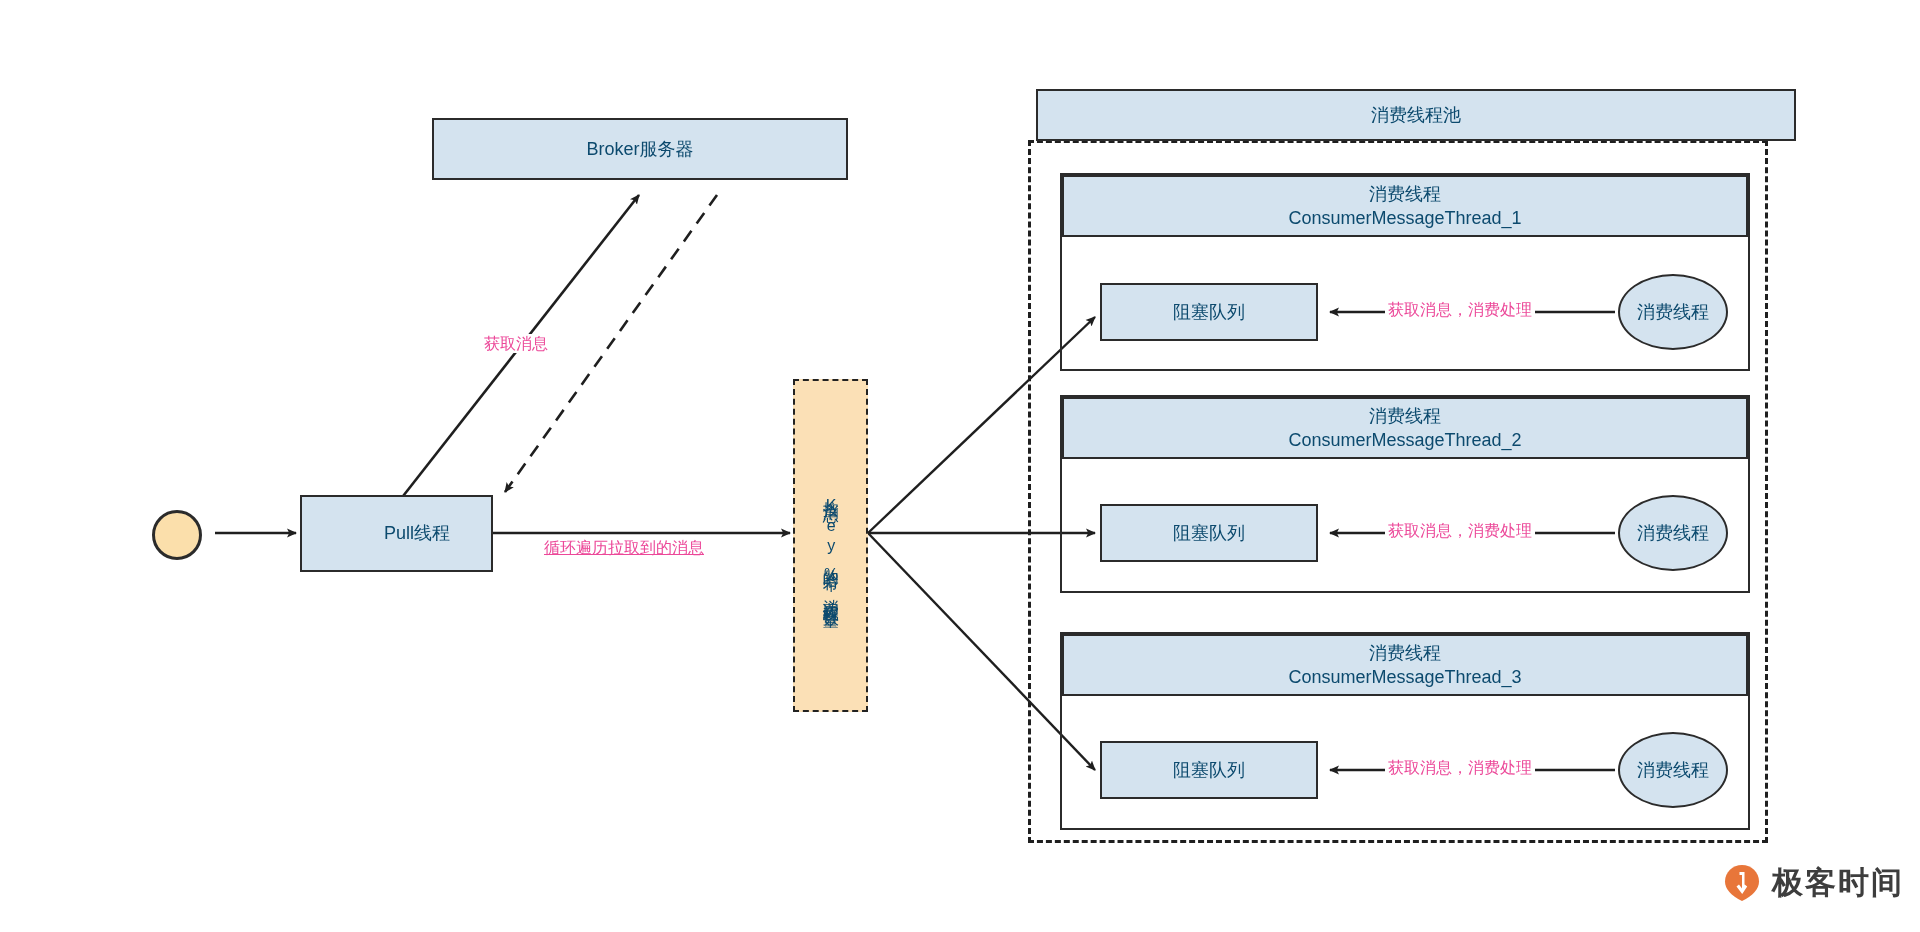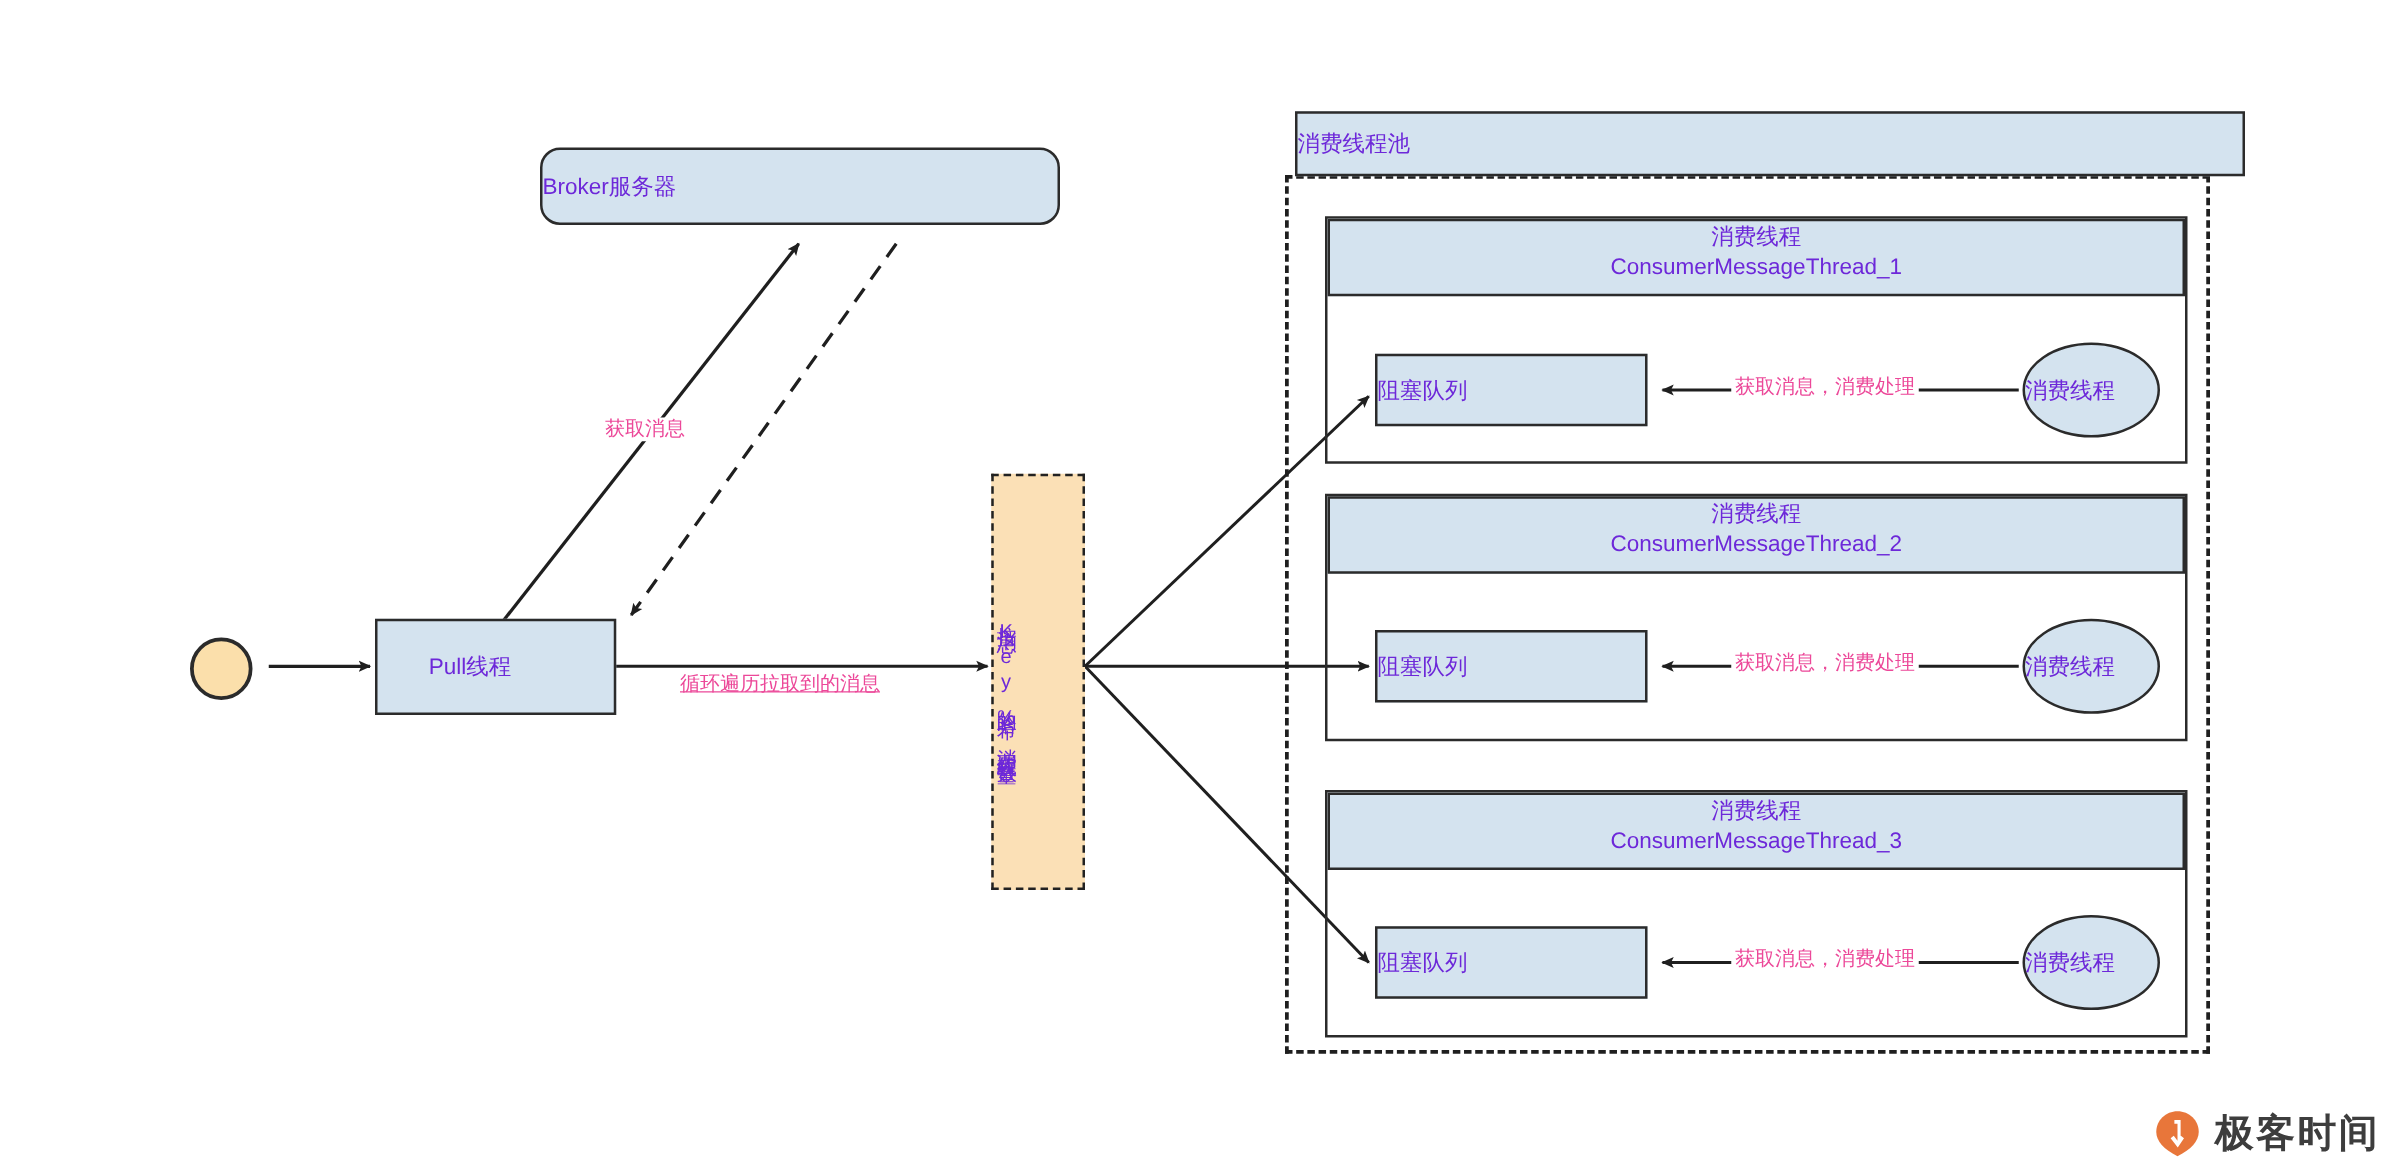"消费线程池" .node { color: #6d28d9 -> #0c4a6e; justify-content: flex-start -> center }
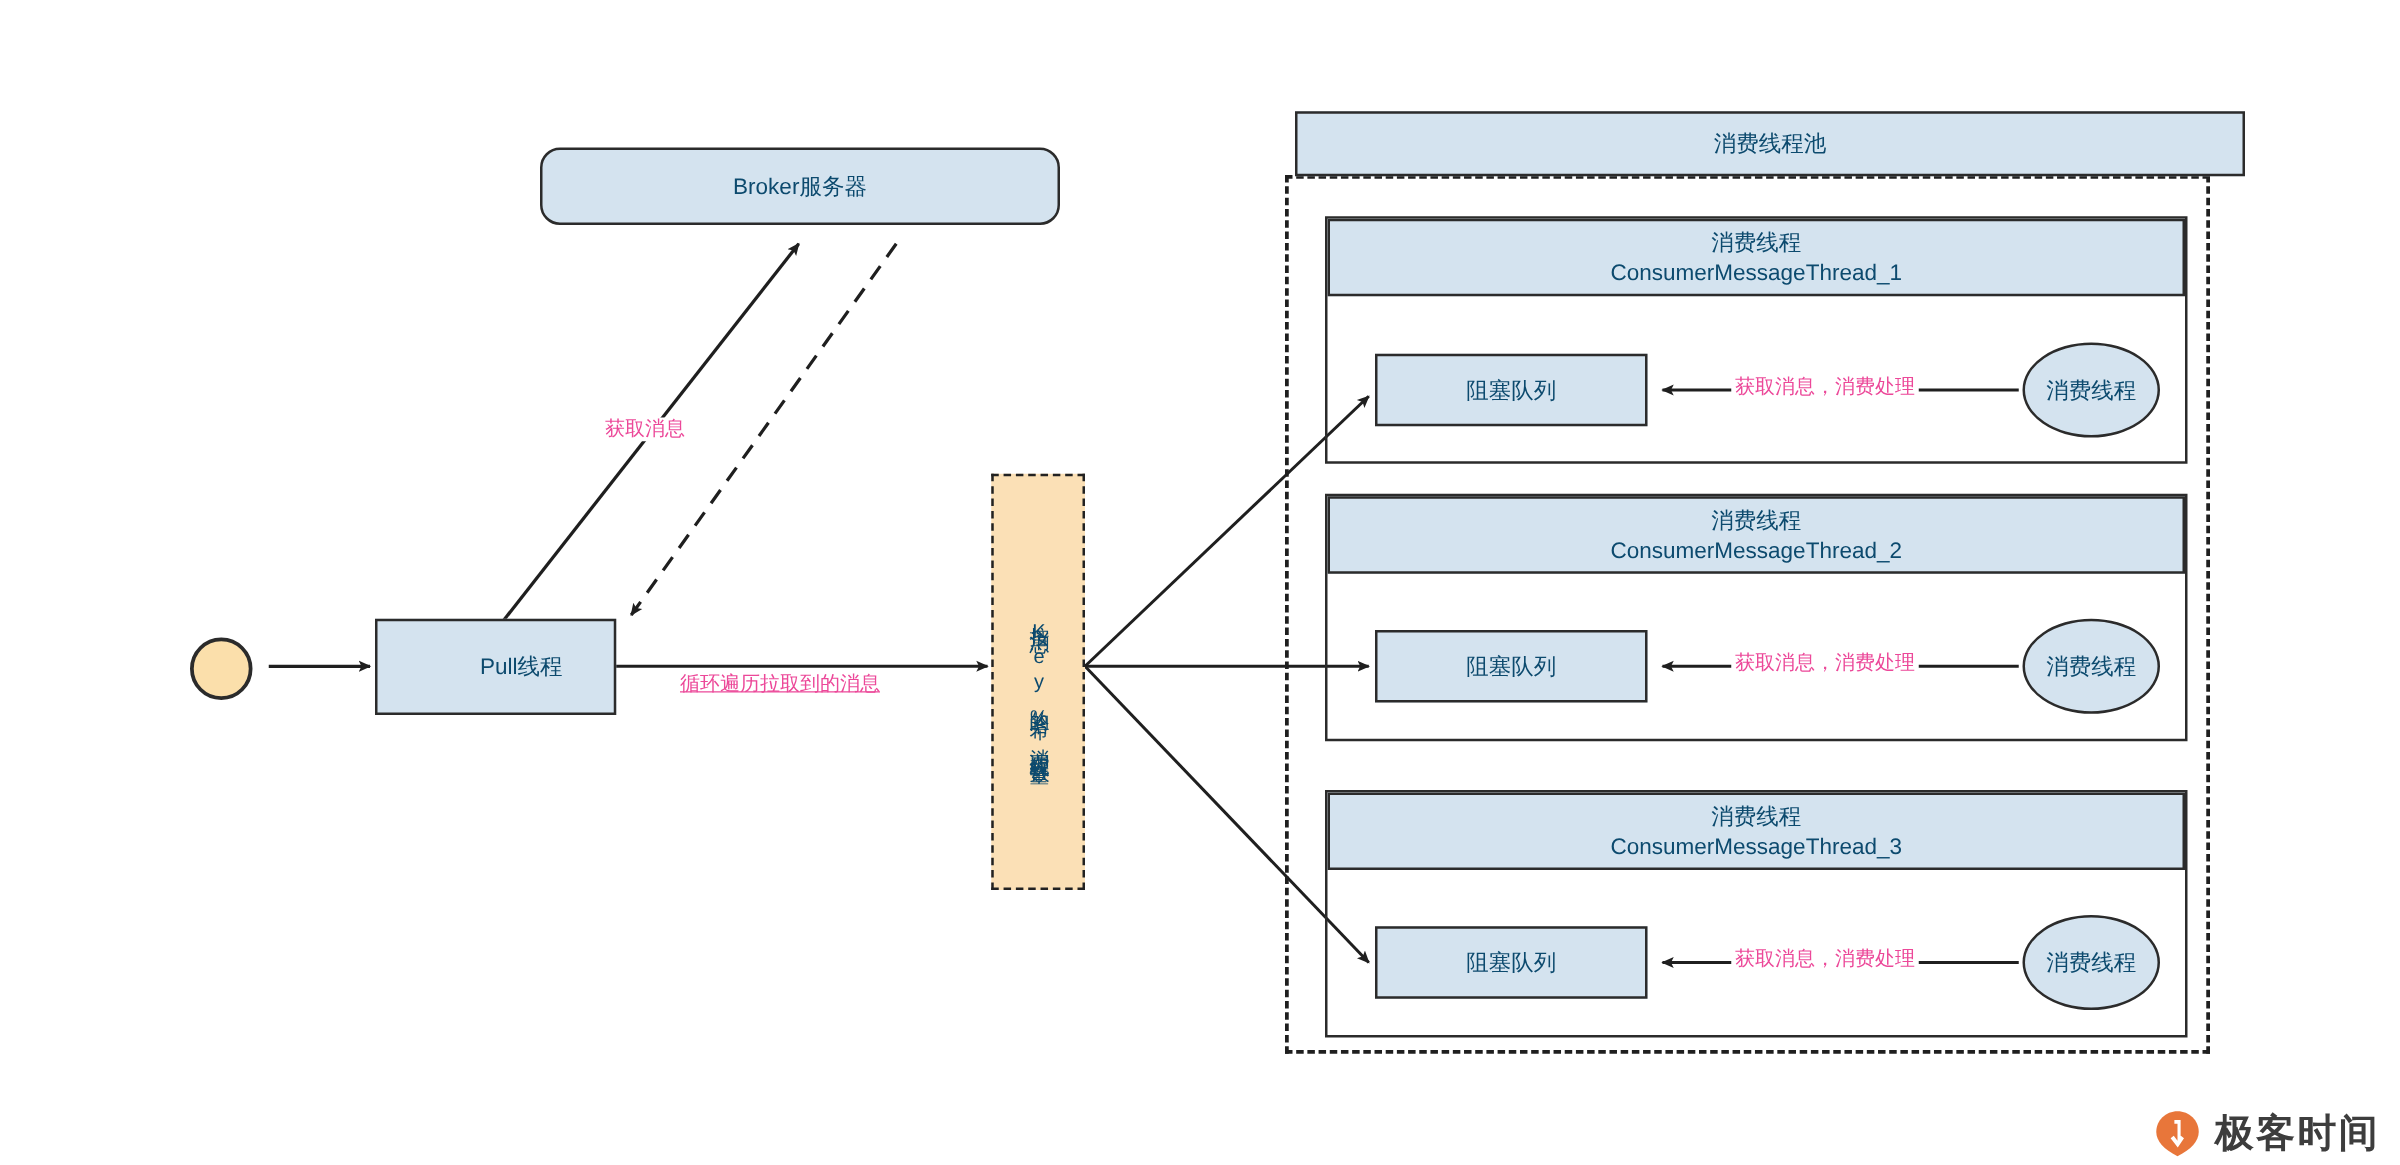"Broker服务器" div.node { border-radius: 16px -> none }
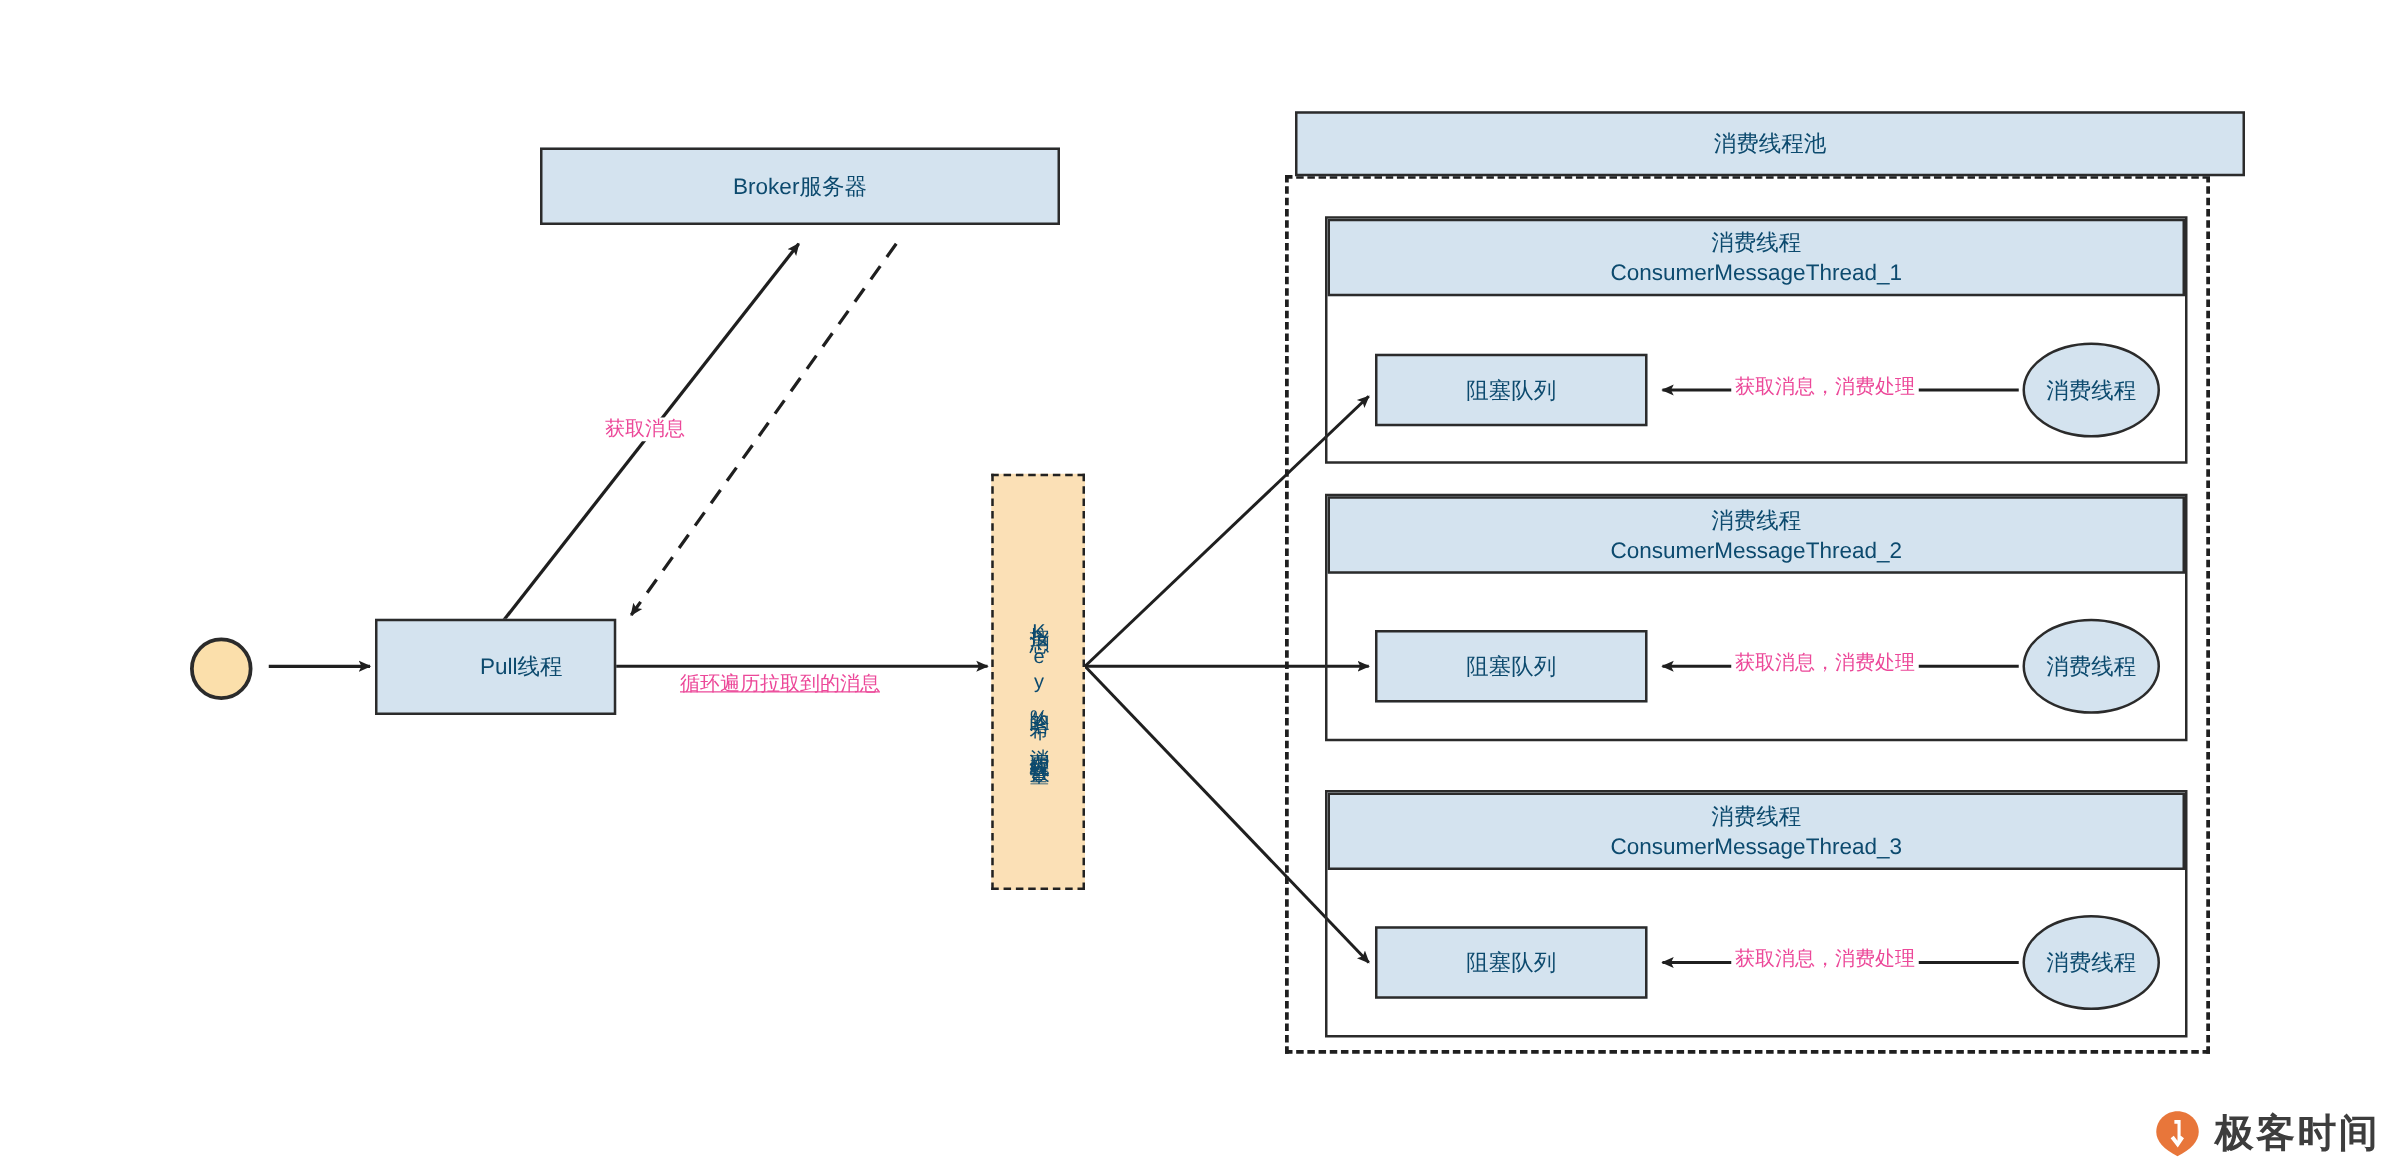"极客时间" div.watermark { top: 886px -> 862px }
